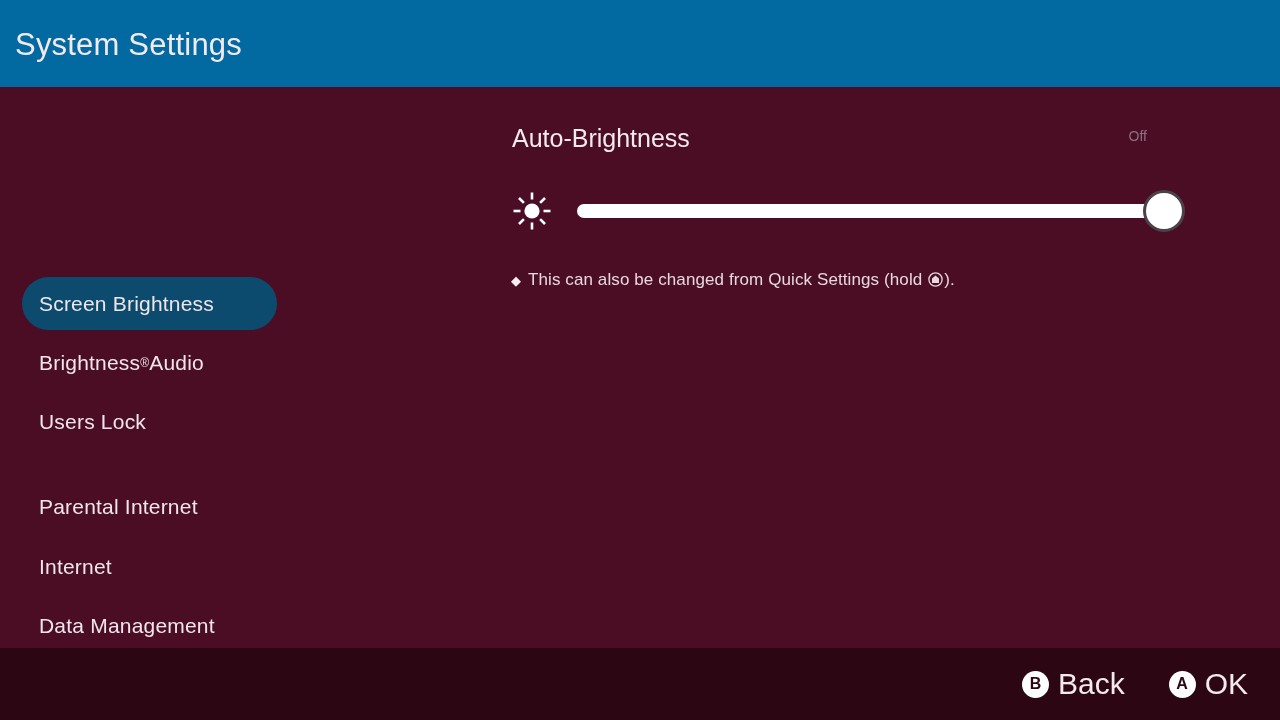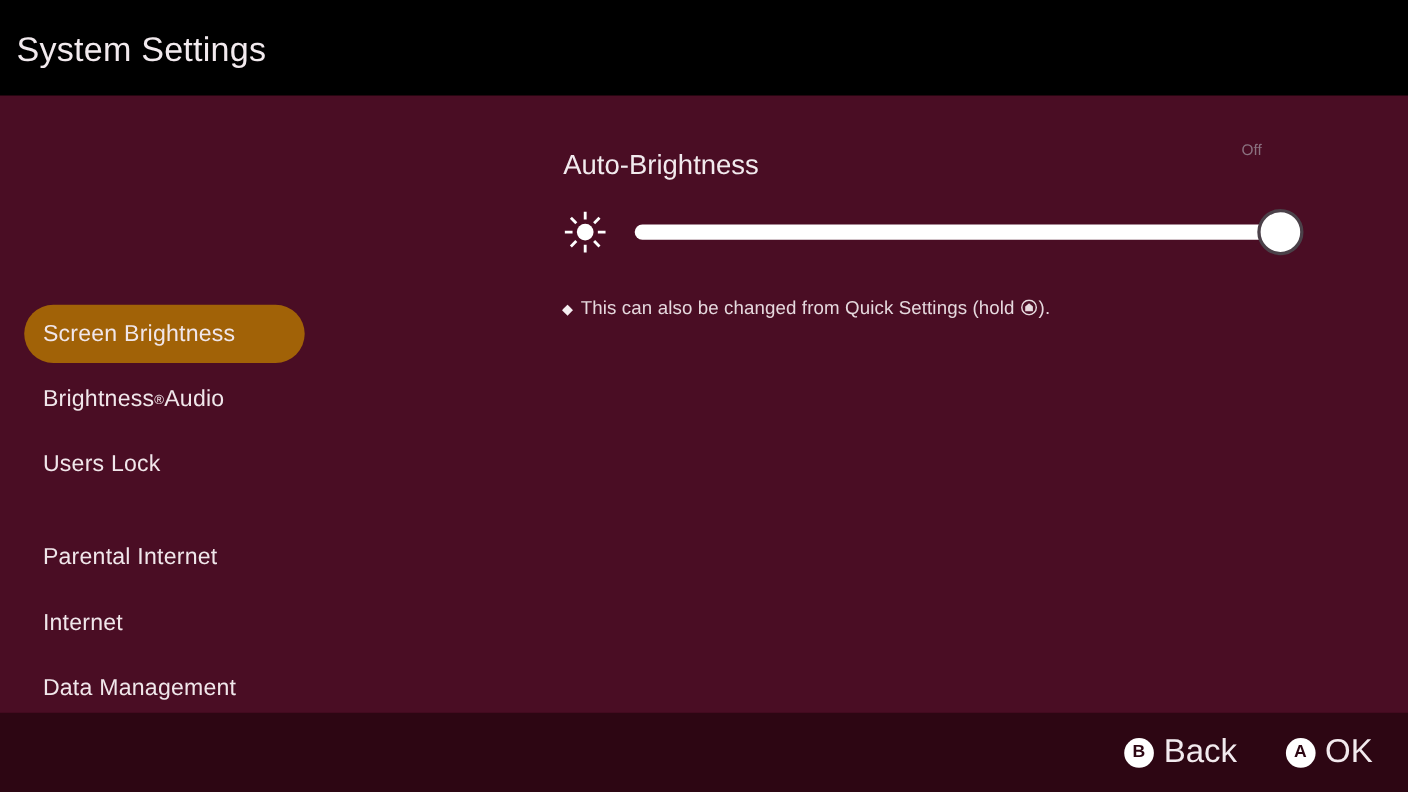"System Settings" .header { background: #000000 -> #0369a1 }
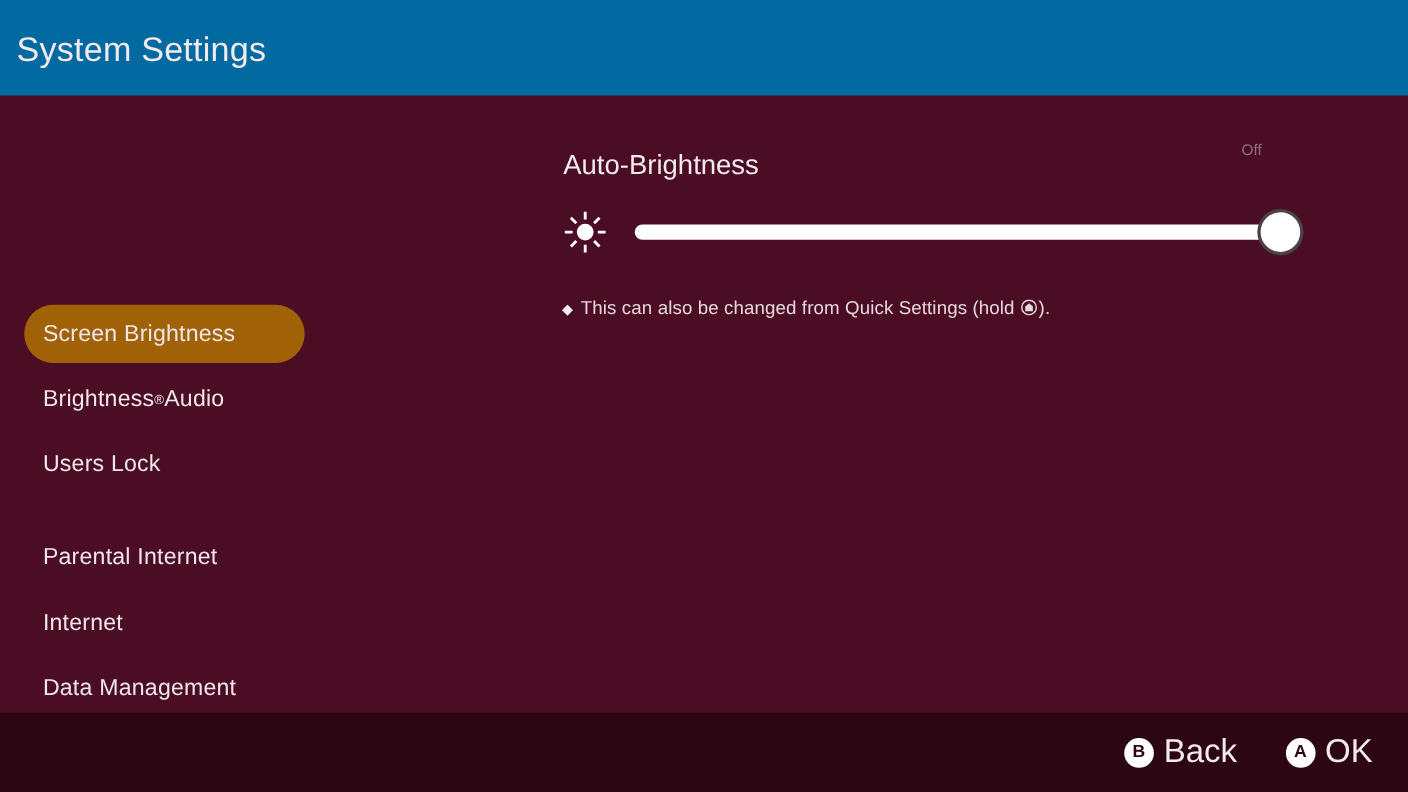"Auto-Brightness" .setting-name { margin-top: 12px -> none }
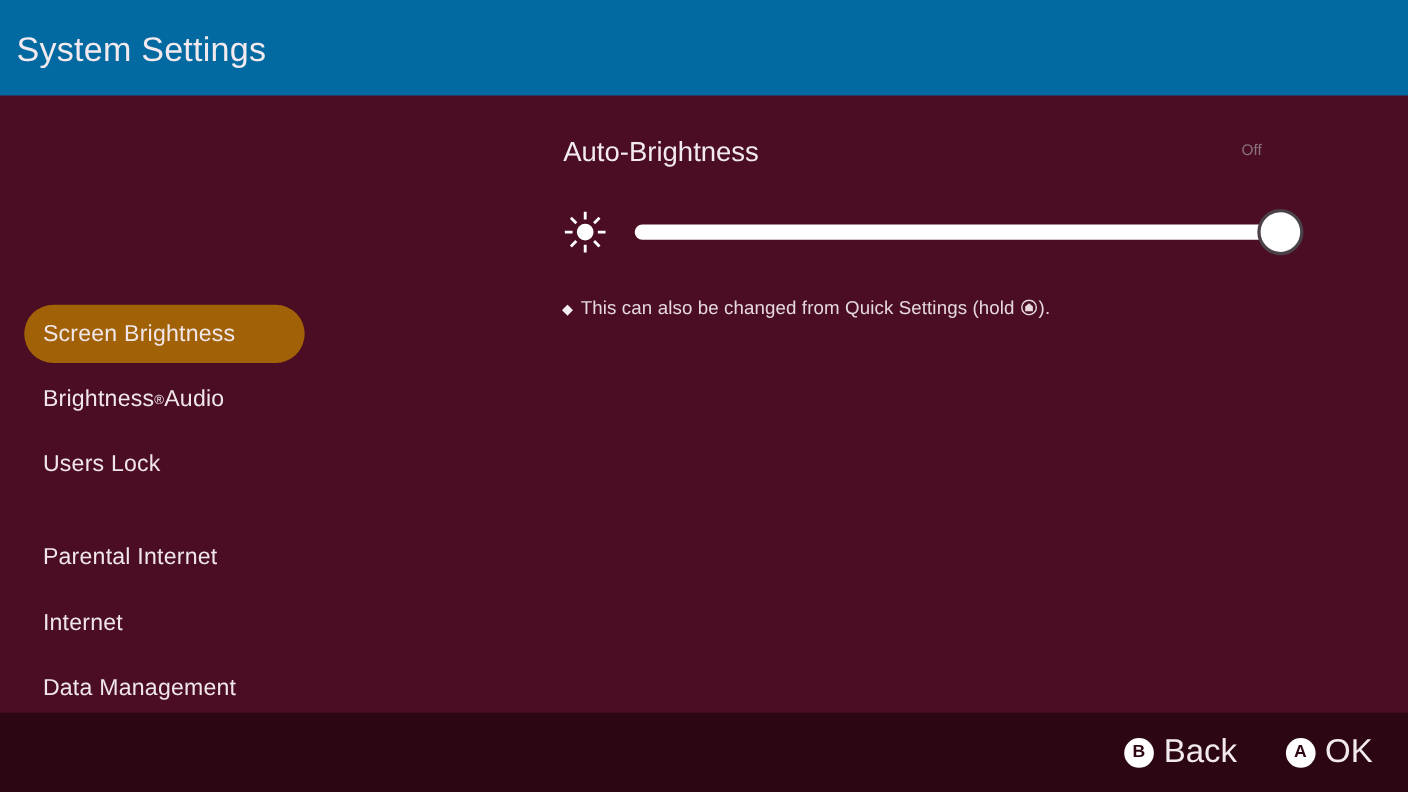"Screen Brightness" .nav-item.selected { background: #a16207 -> #0c4a6e }
